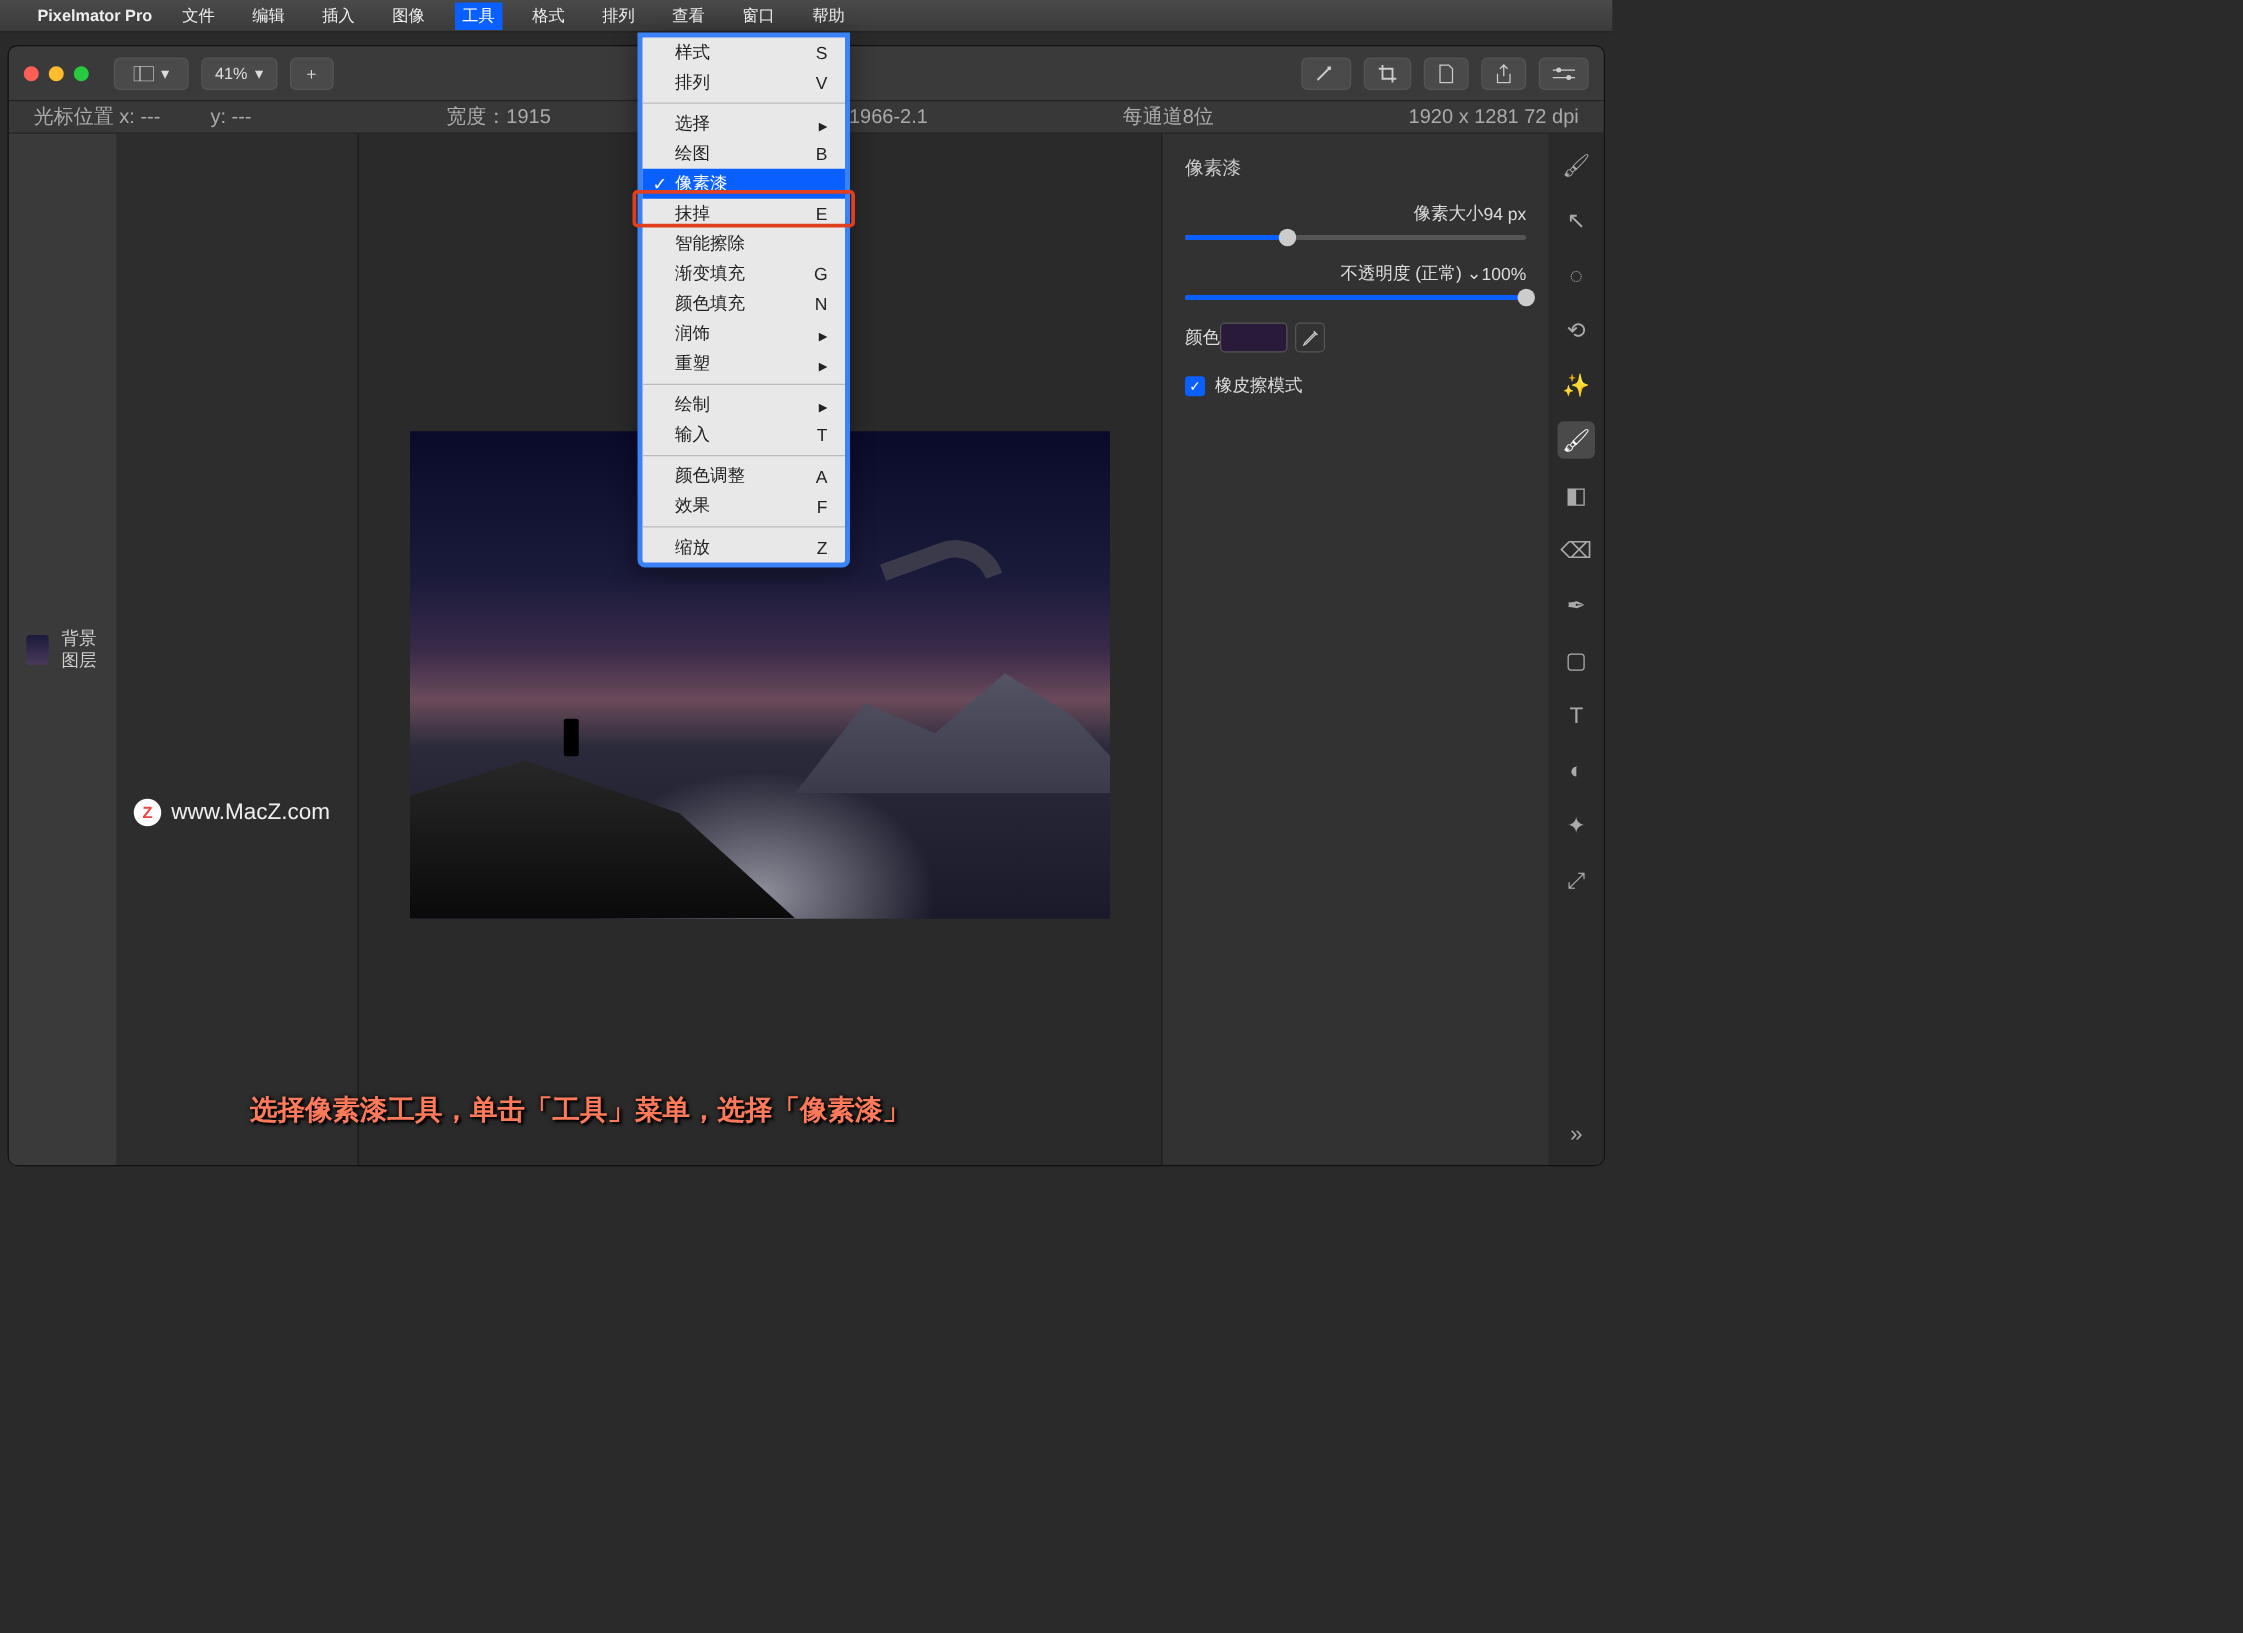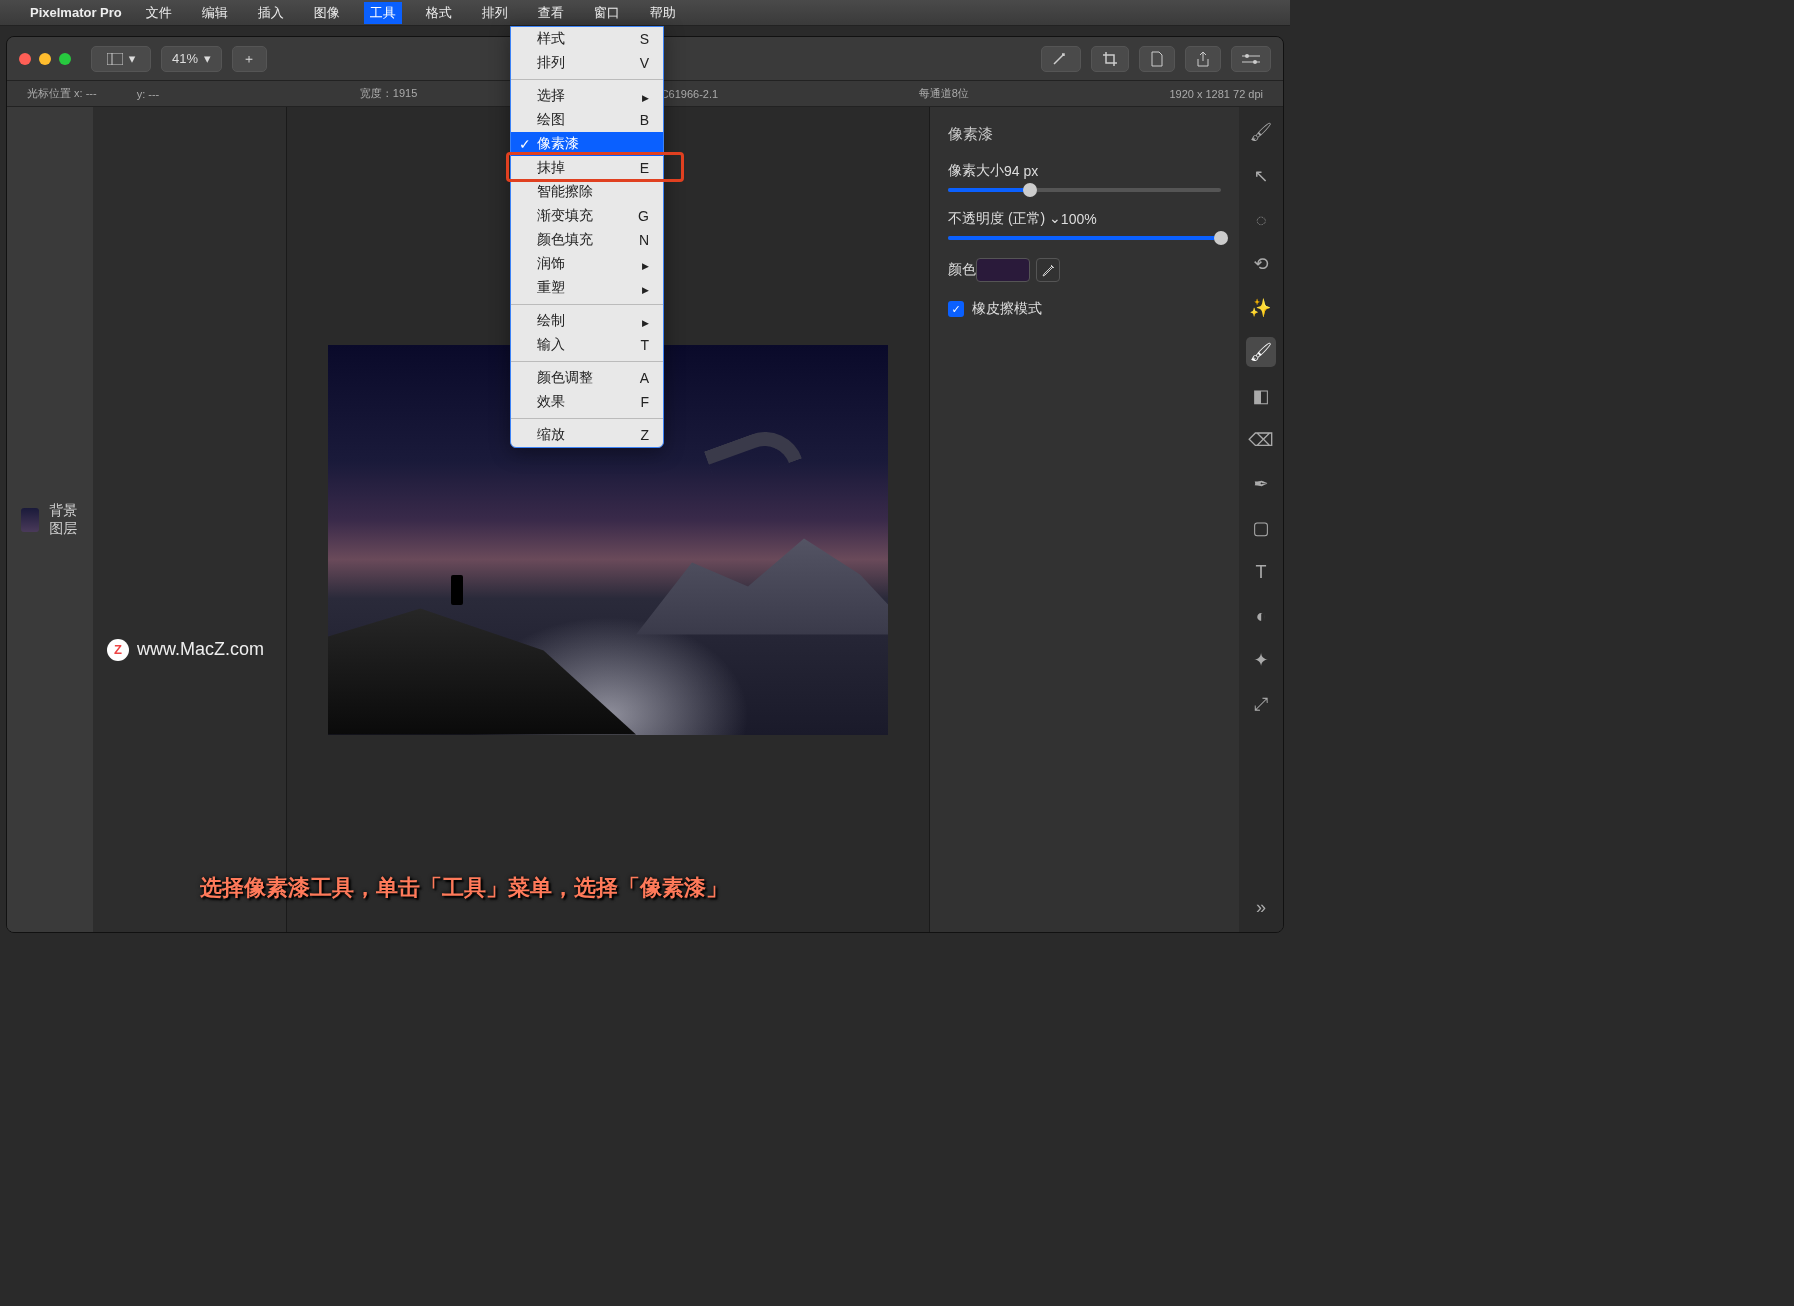"样式" .dropdown { border: 1px solid #3b82f6 -> 4px solid #3b82f6; width: 154px -> 170px }
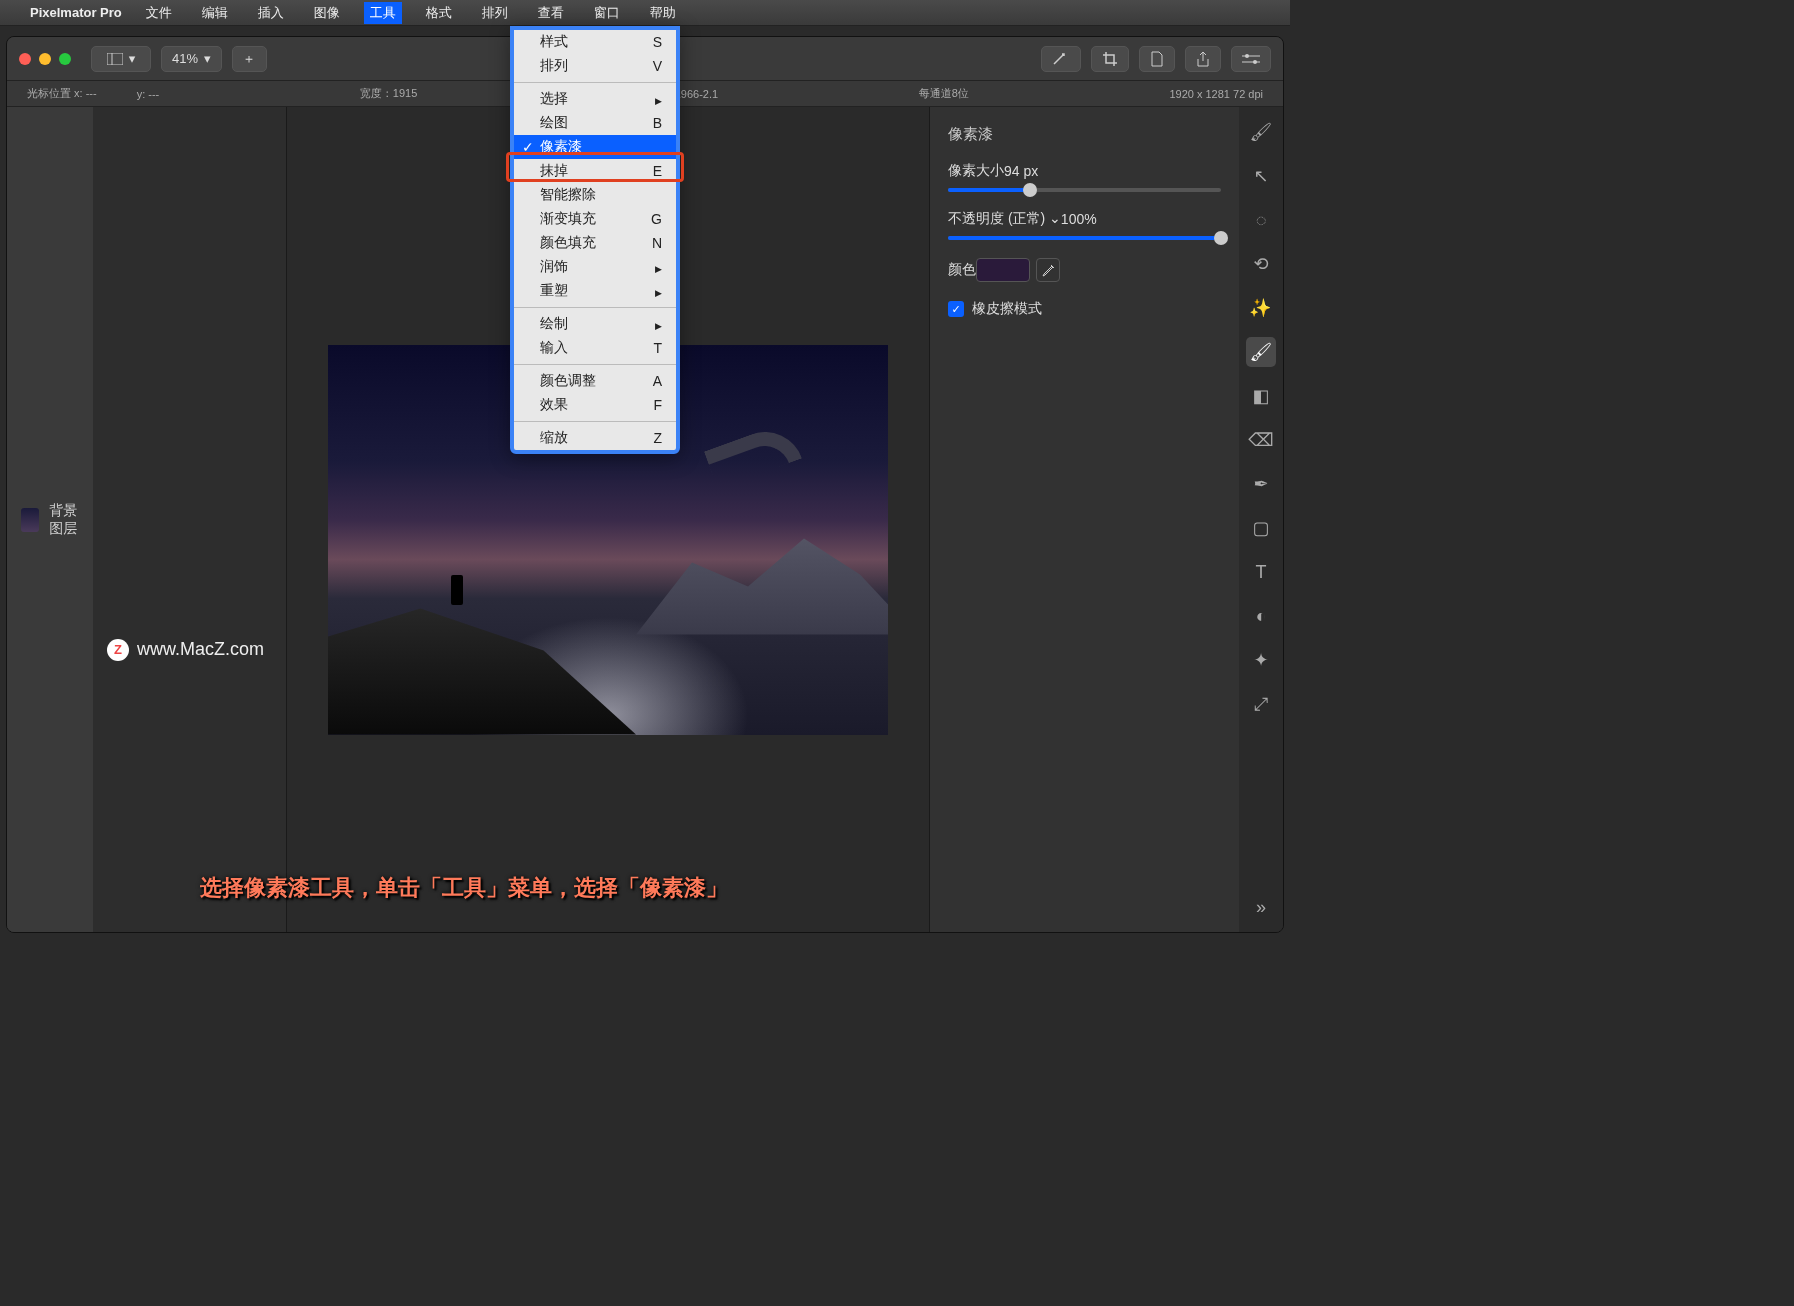"光标位置 x: ---" .infobar { font-size: 11px -> 16px }
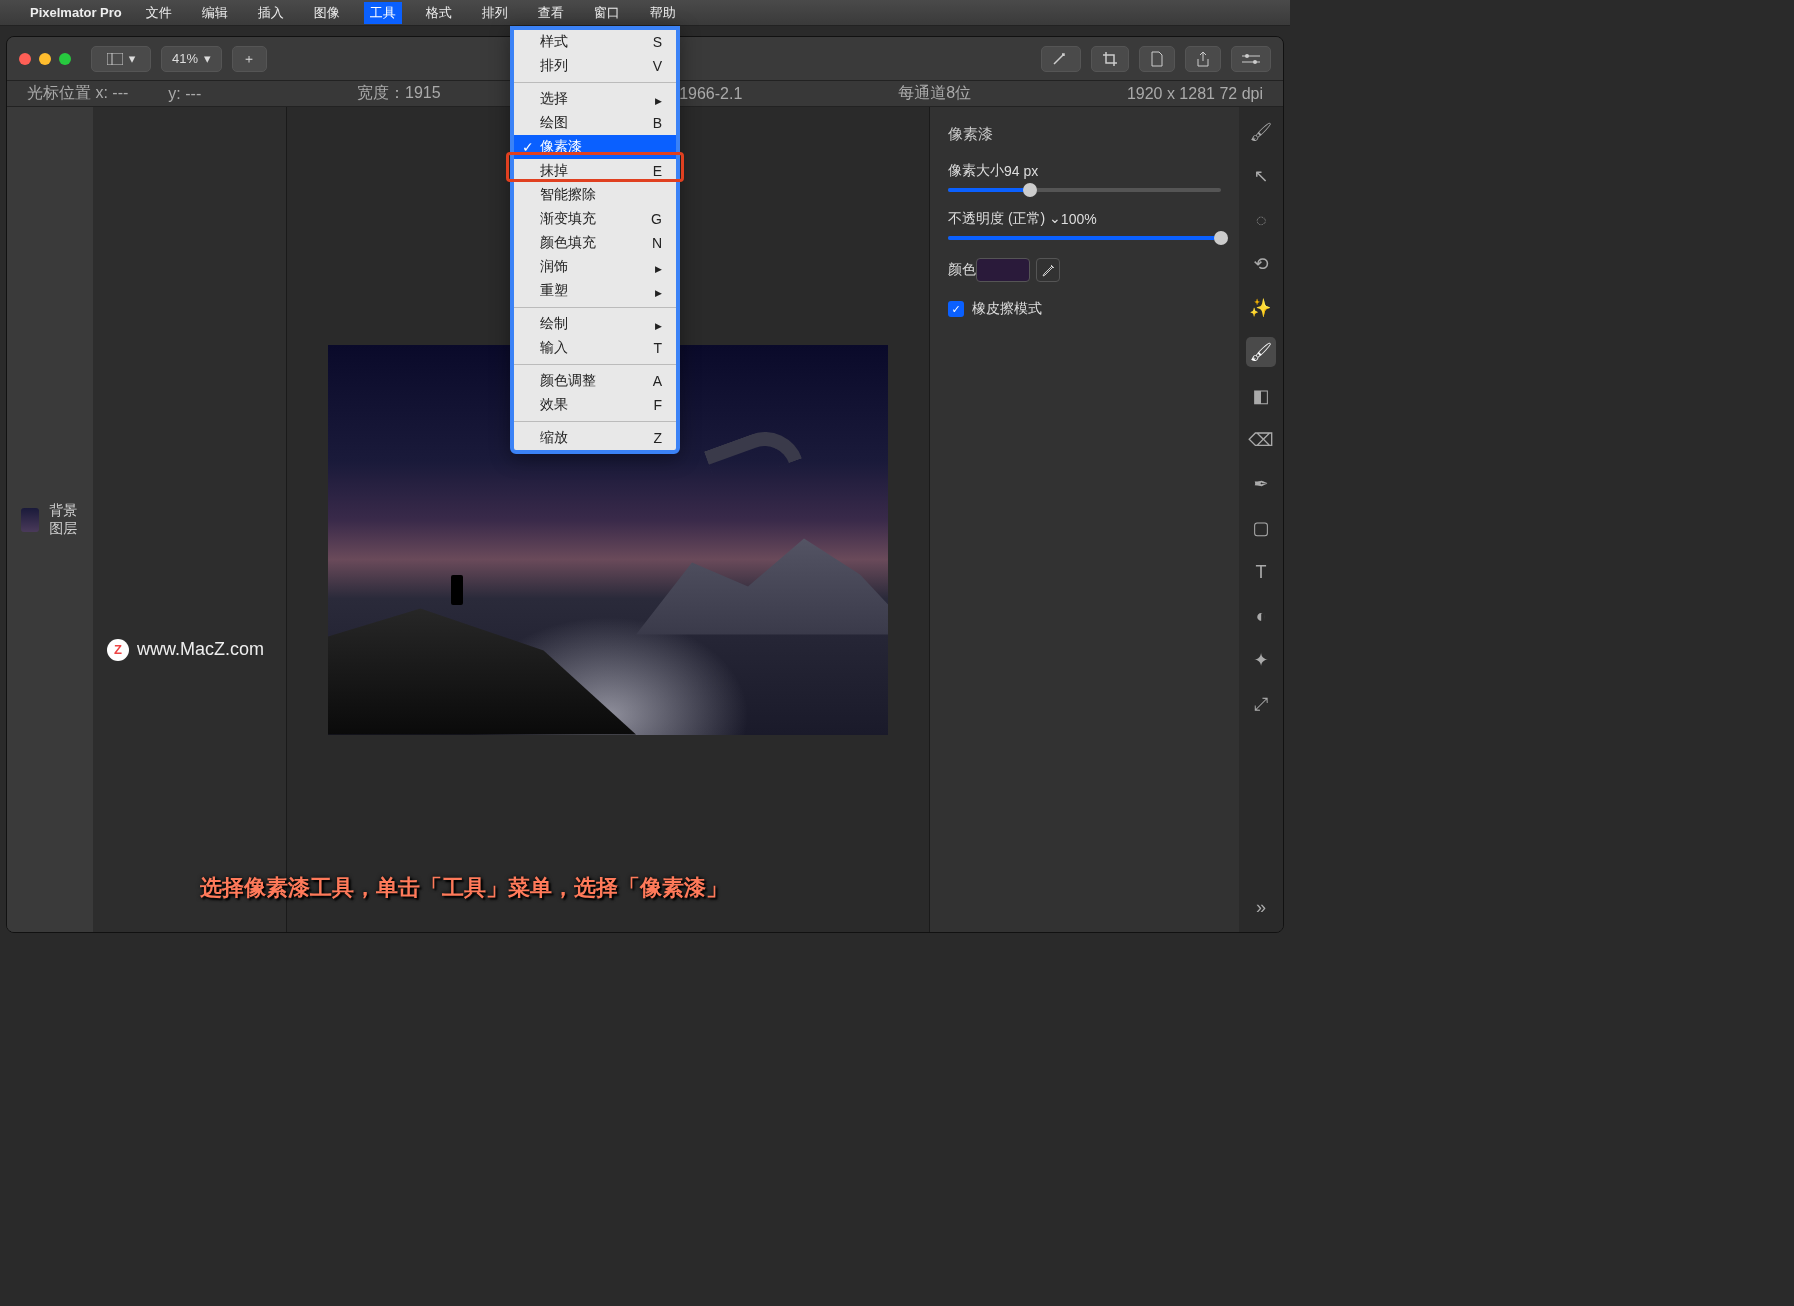"像素大小" .prop-row { justify-content: flex-start -> flex-end }
